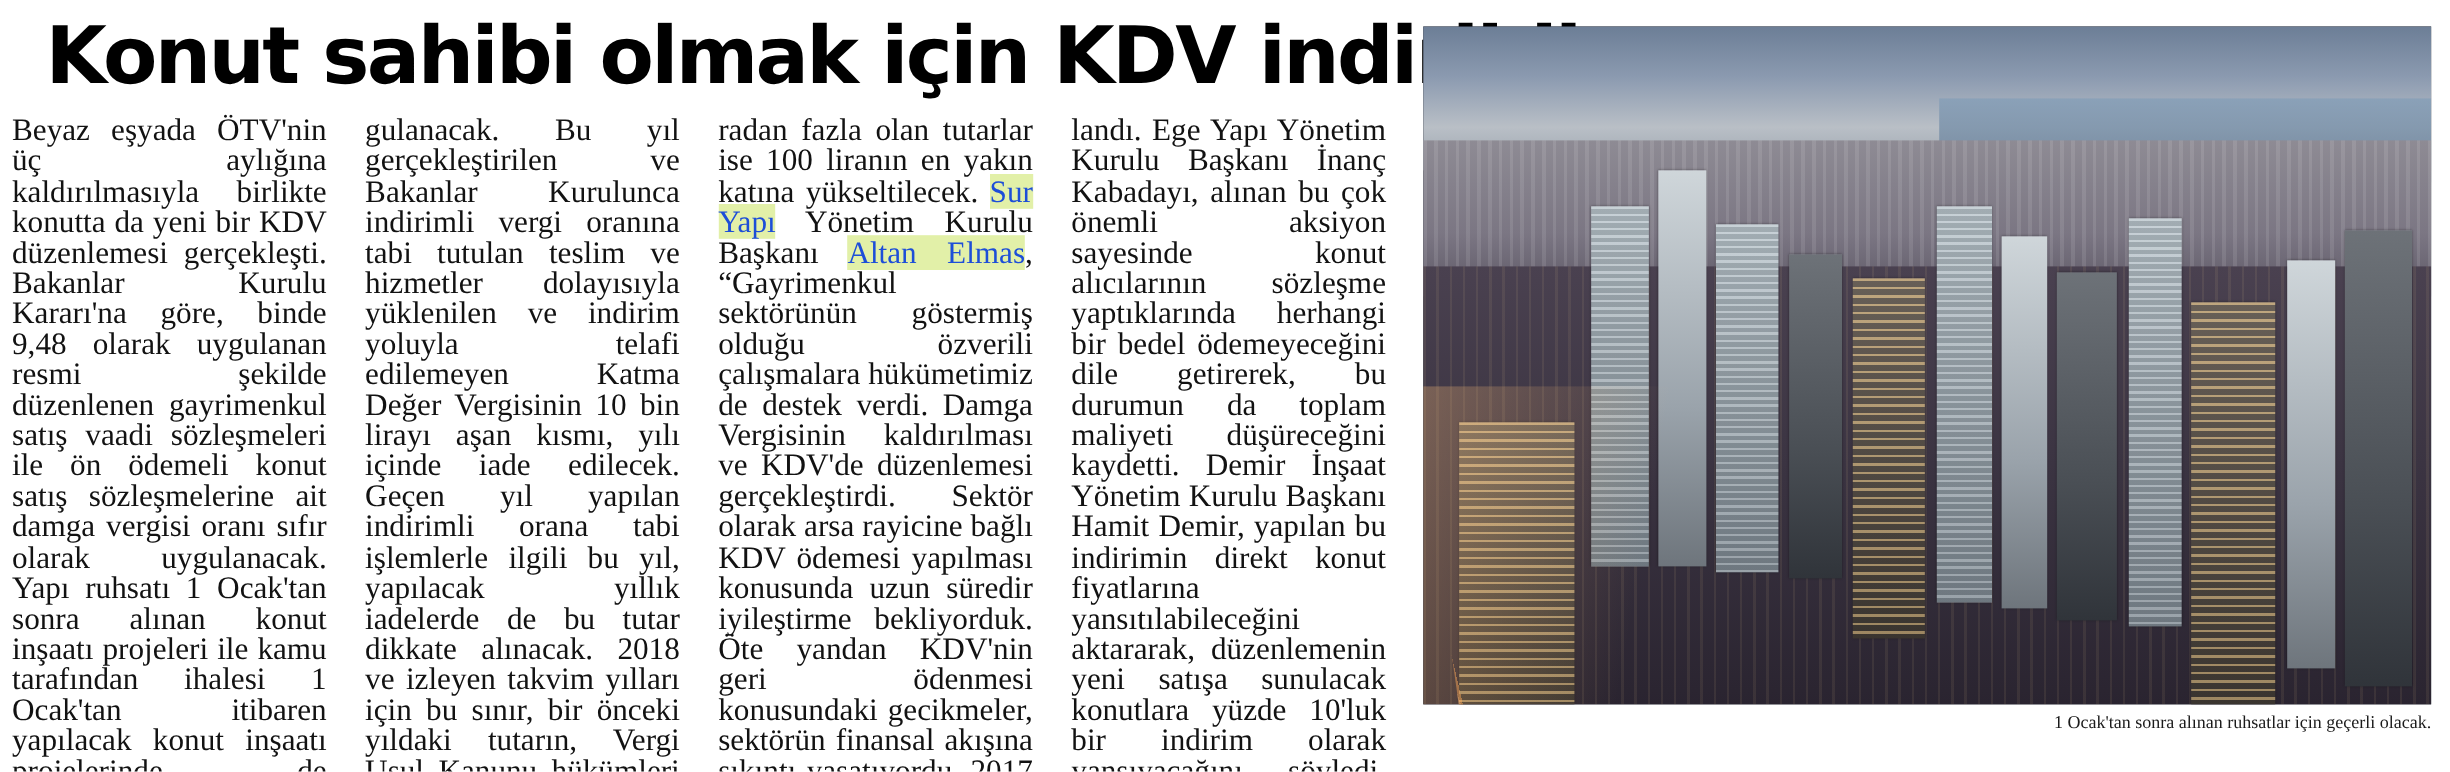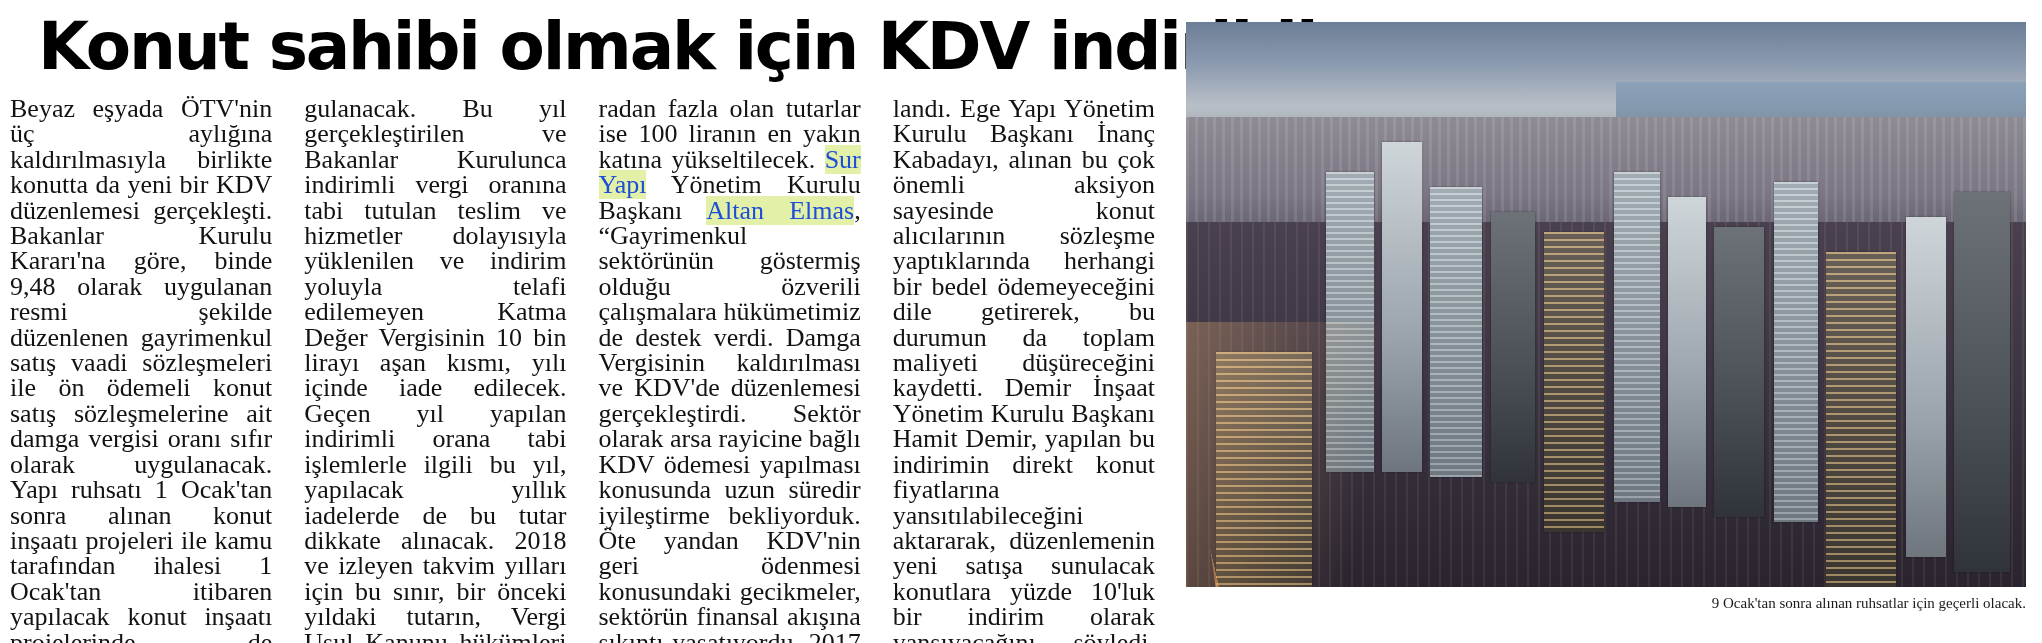"9 Ocak'tan sonra alınan ruhsatlar" div.caption { text: 9 -> 1 }
